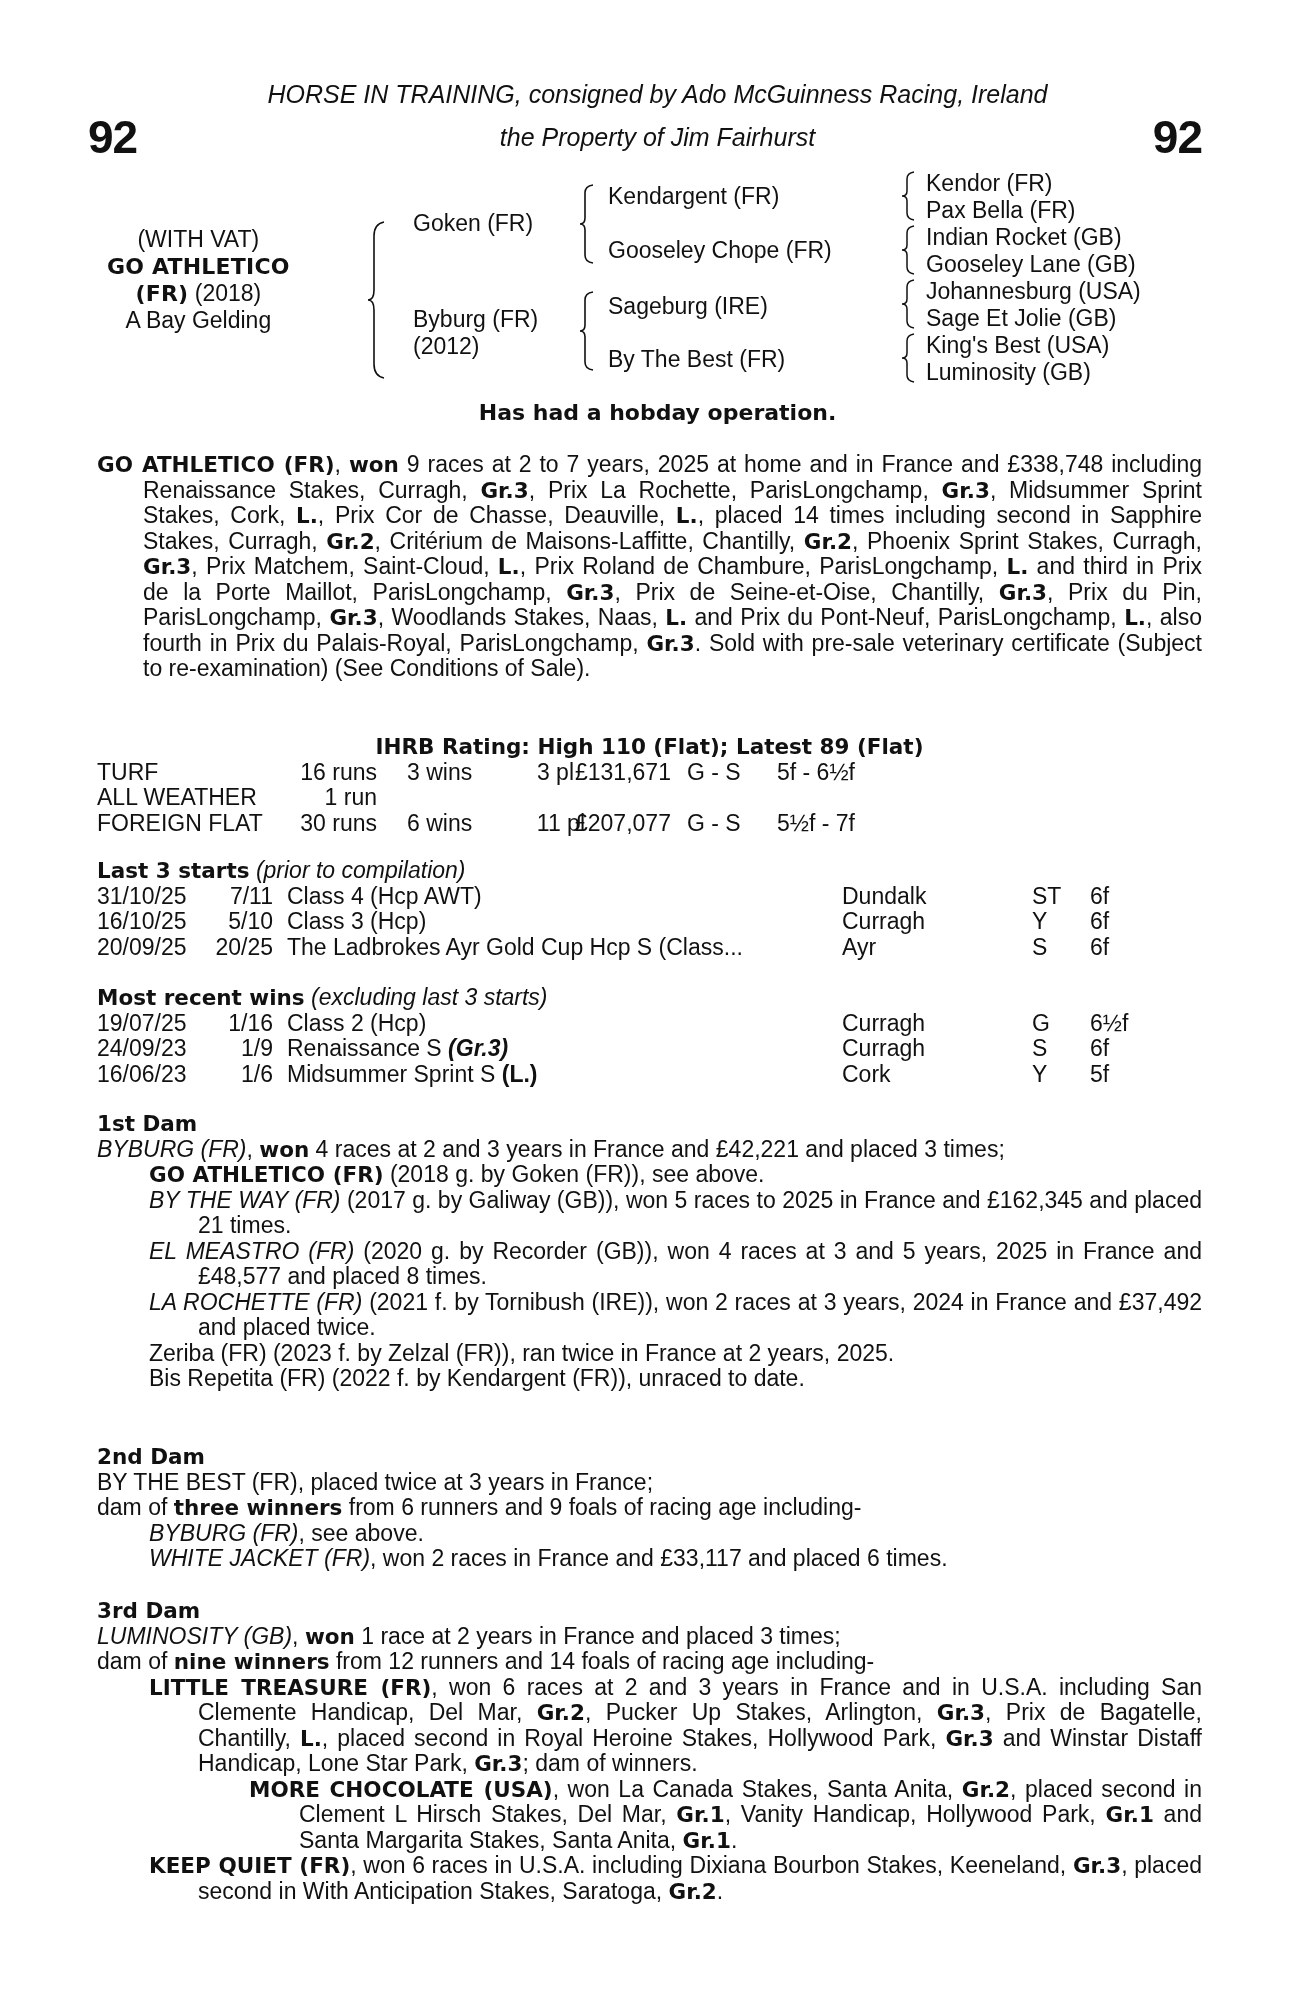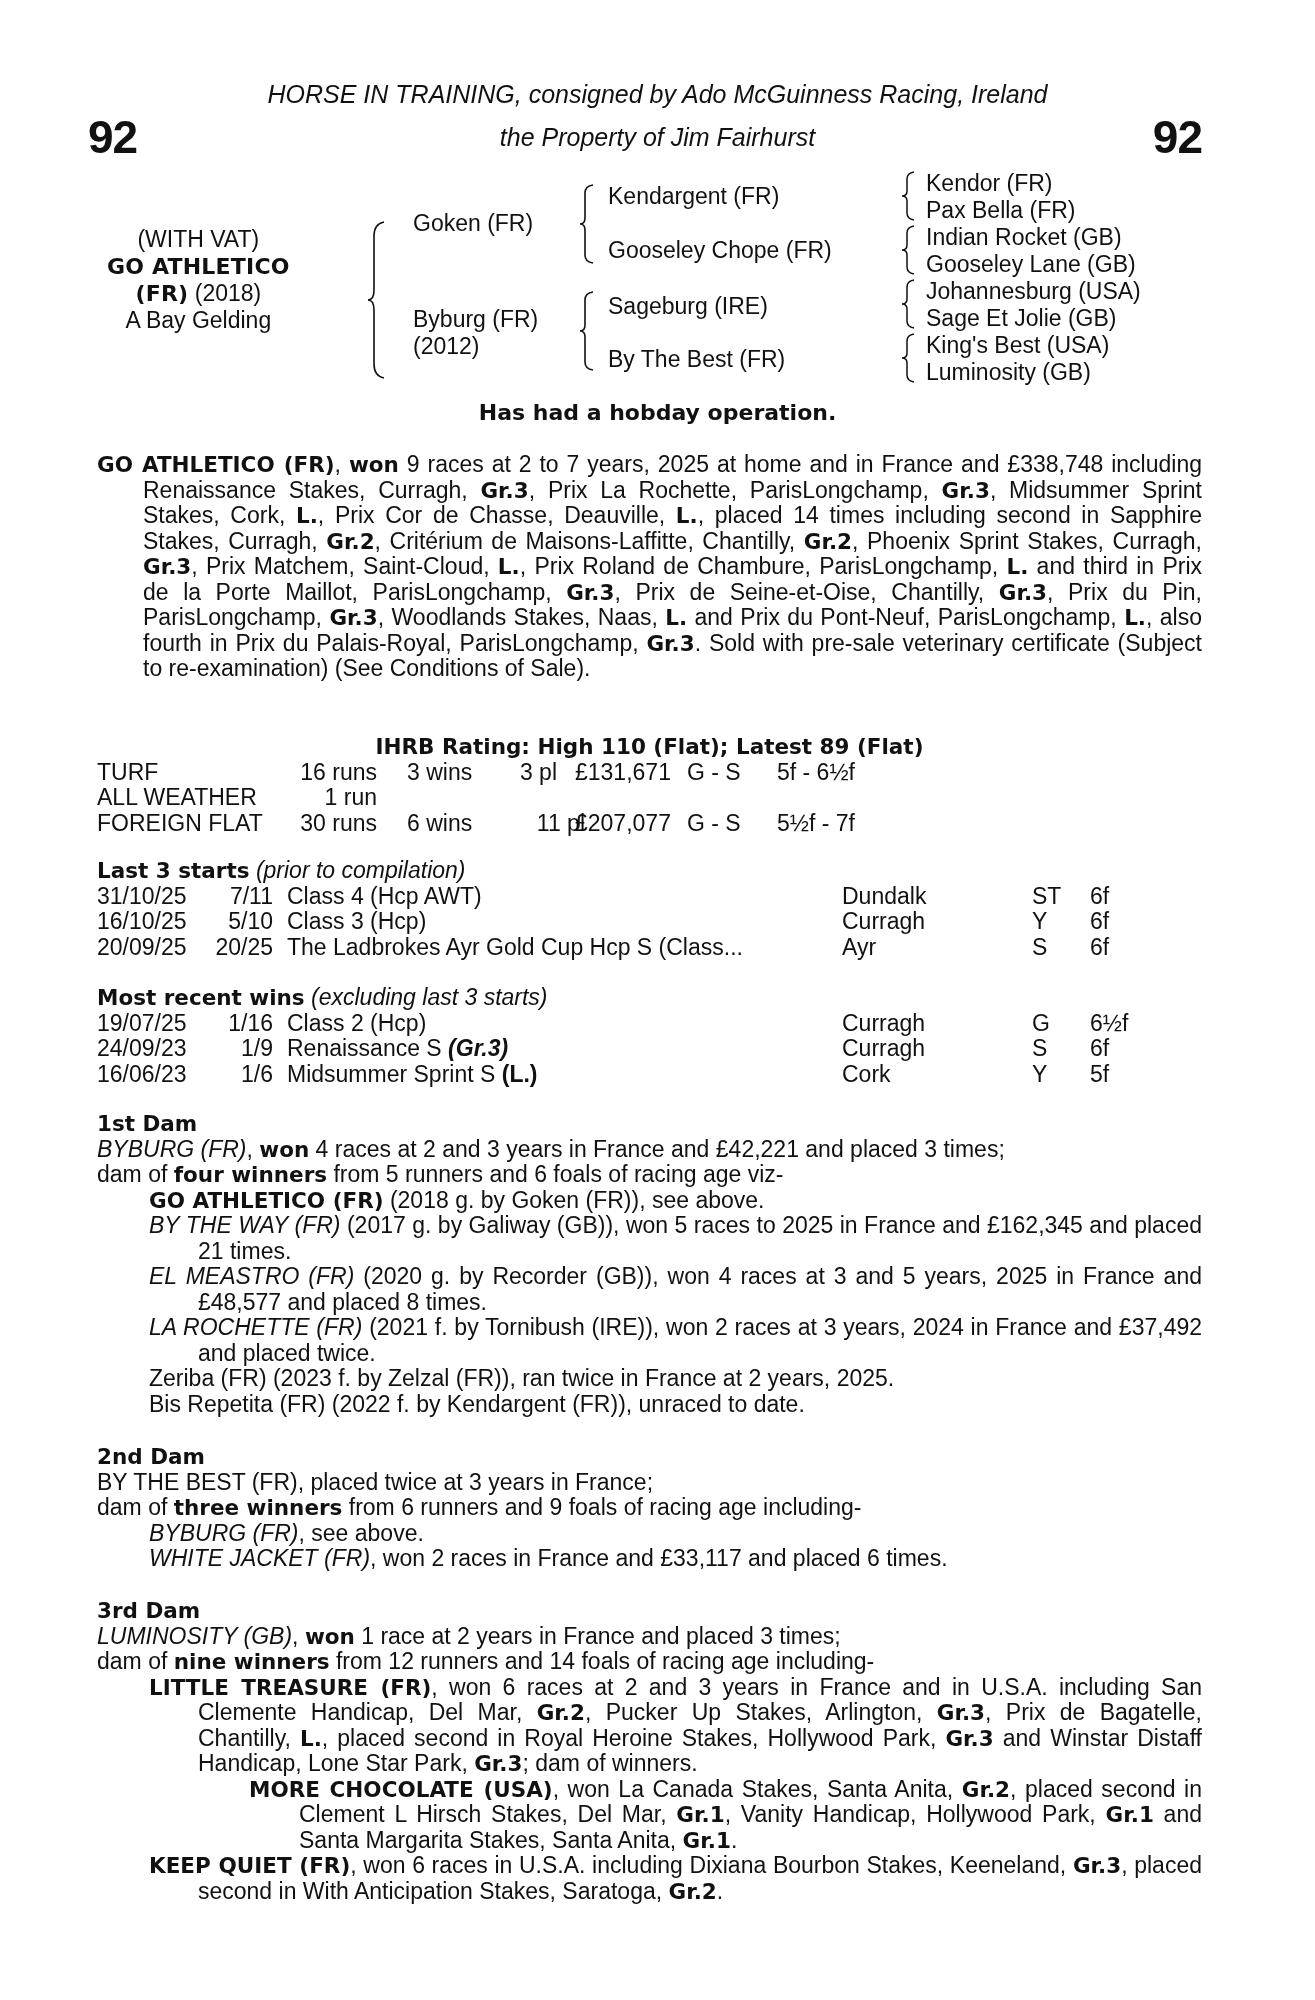"3 pl" span { right: 645px -> 628px }
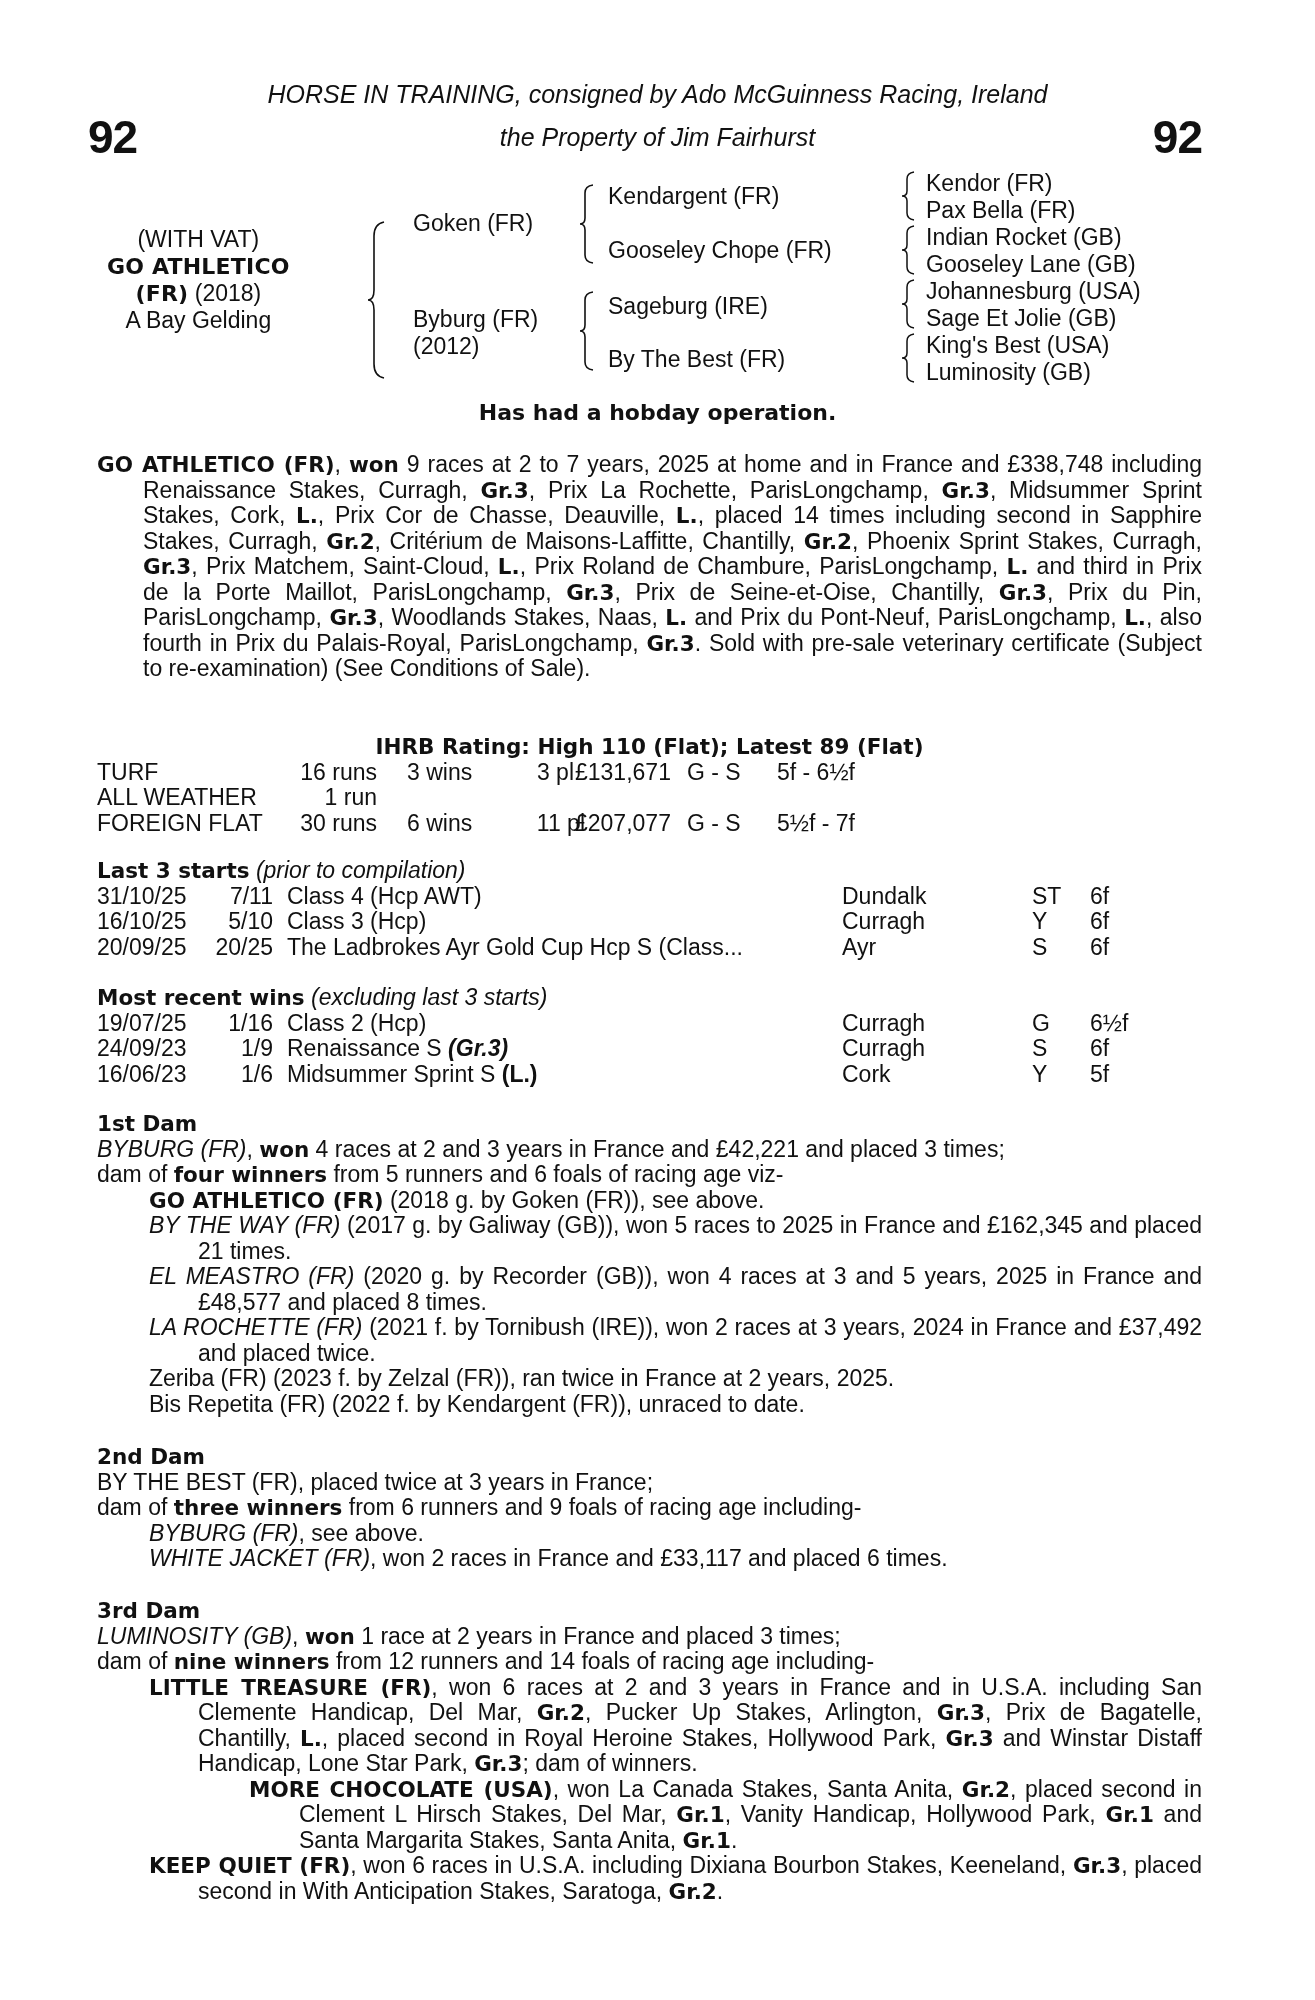"dam of four winners from" div { html: <div><span>dam of </span><span>four winners</span><span> from 5 runners and 6 foals of racing age viz-</span></div> -> none }
